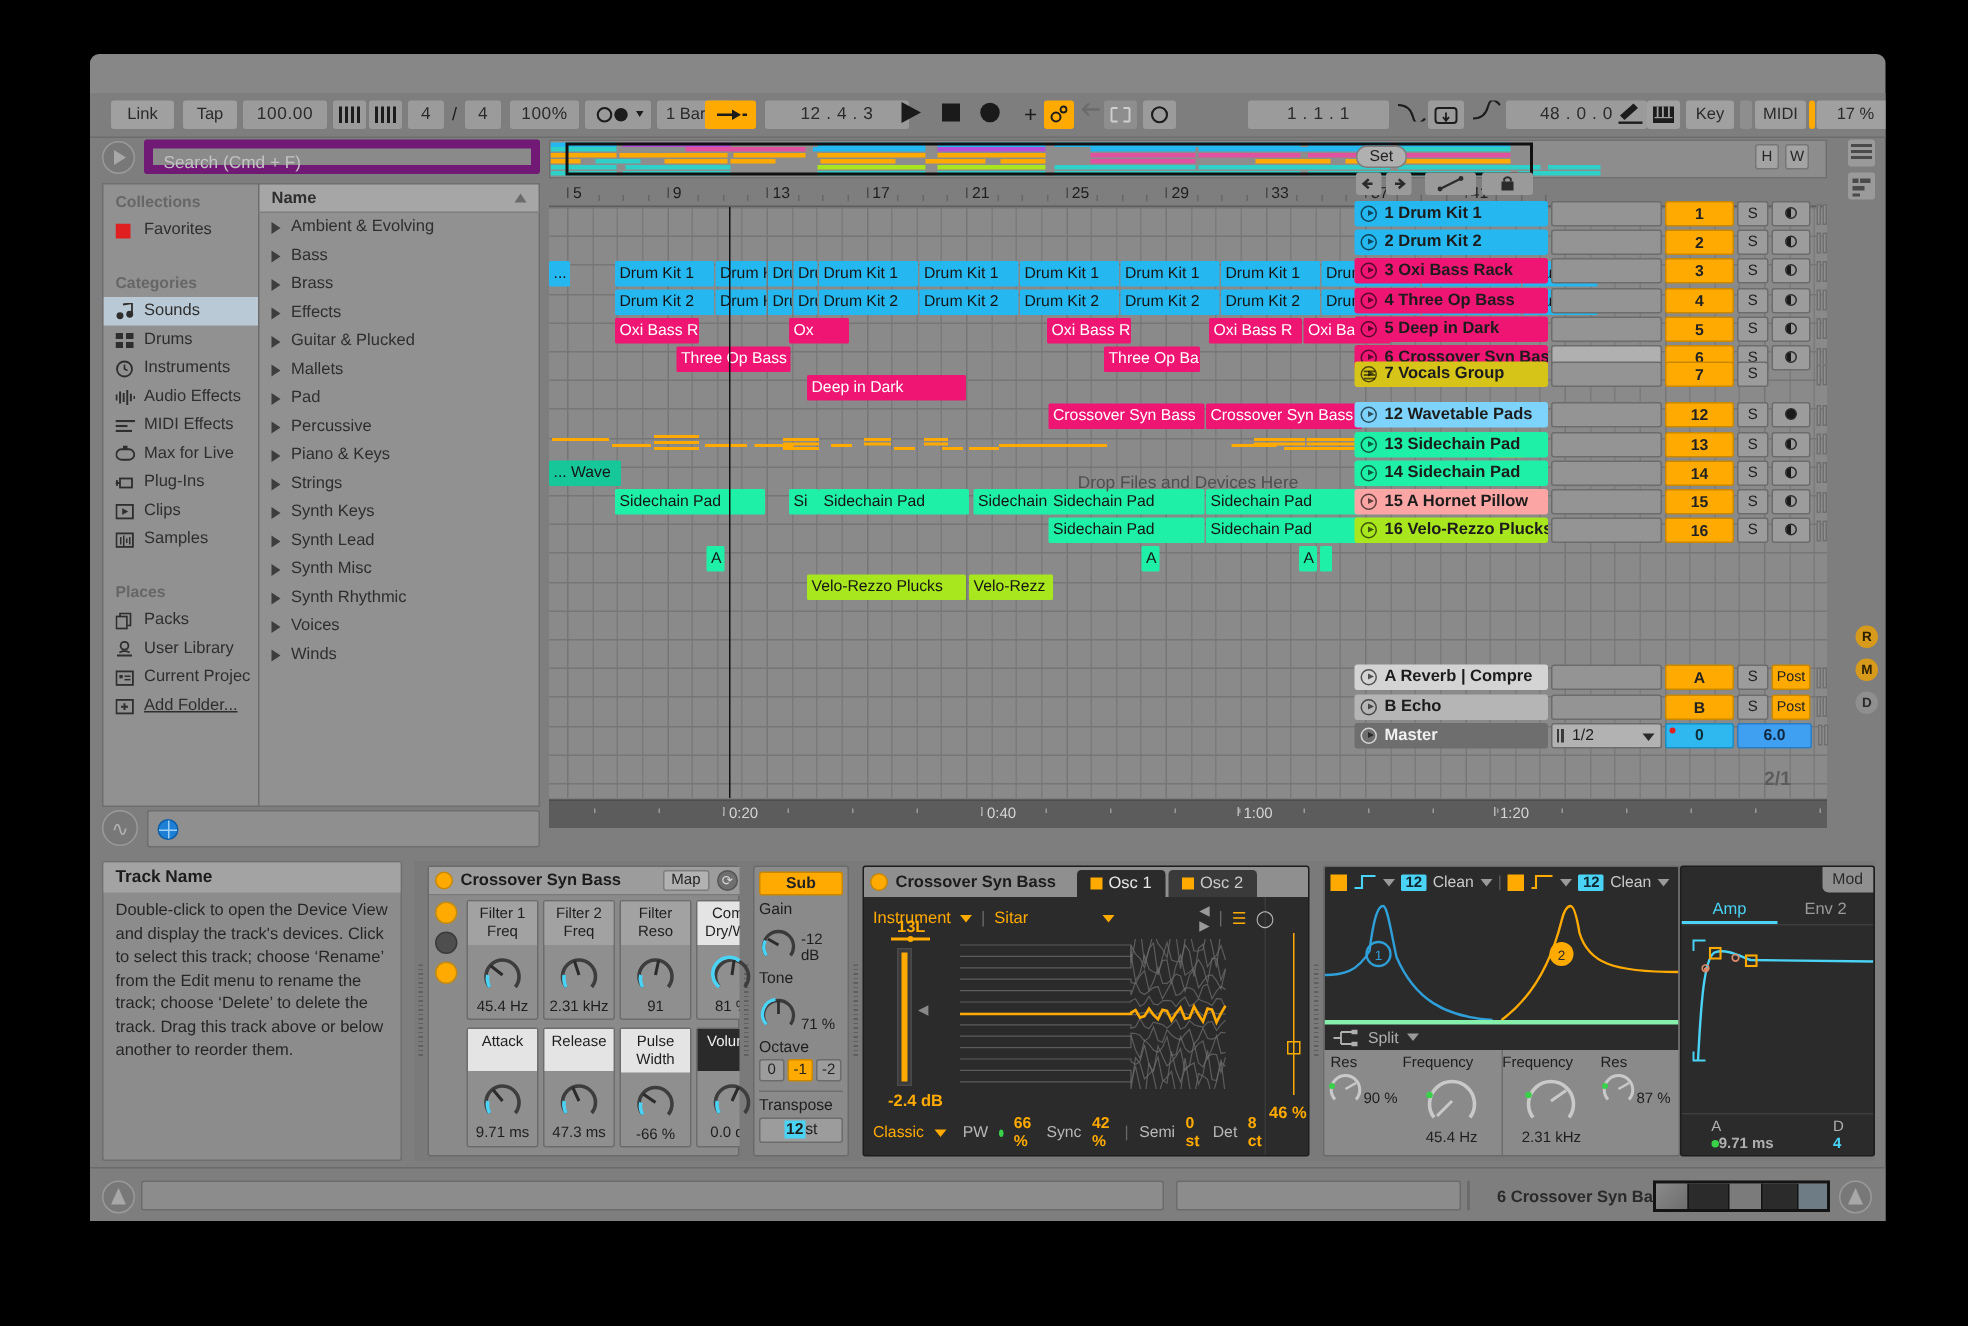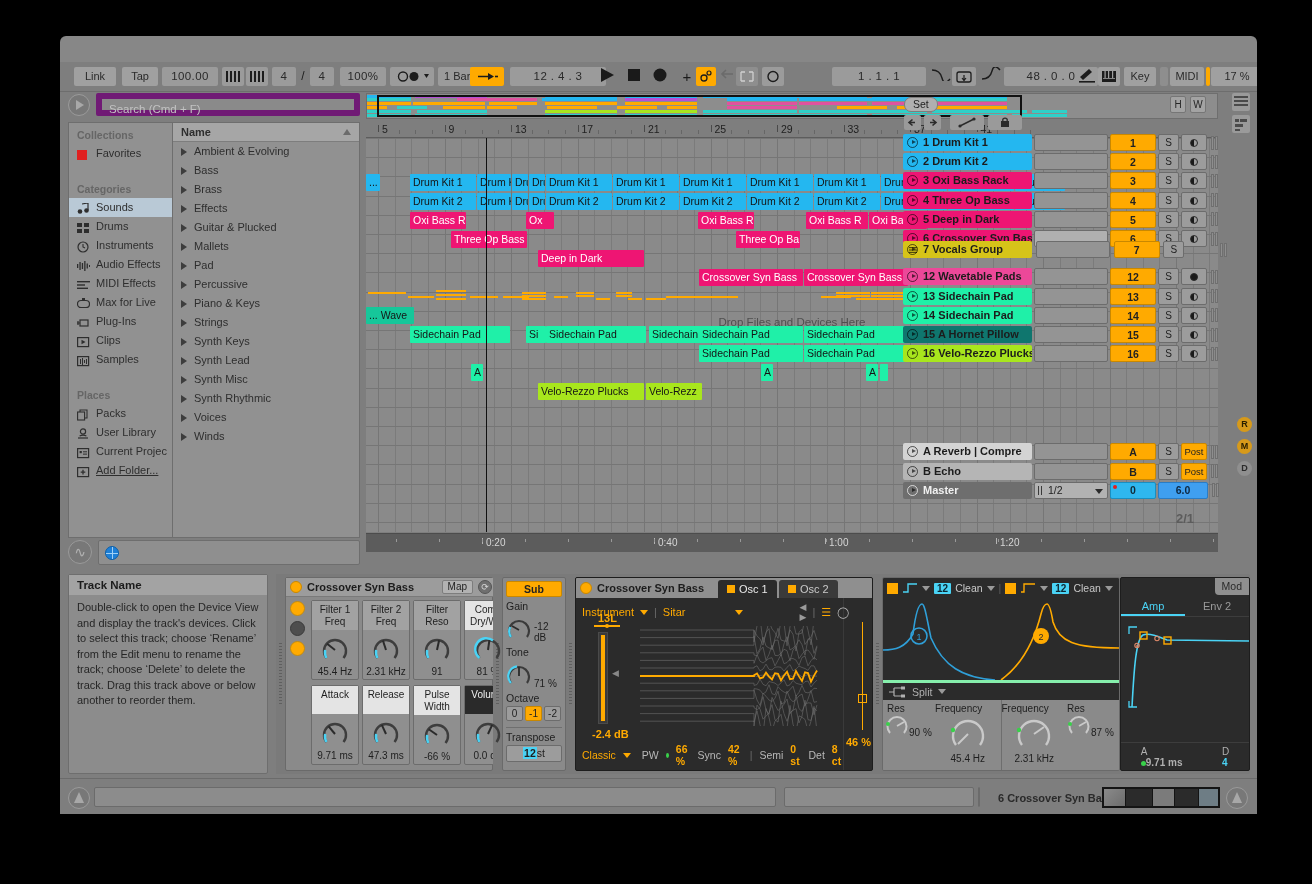"Ox" div.clip { width: 28px -> 40px }
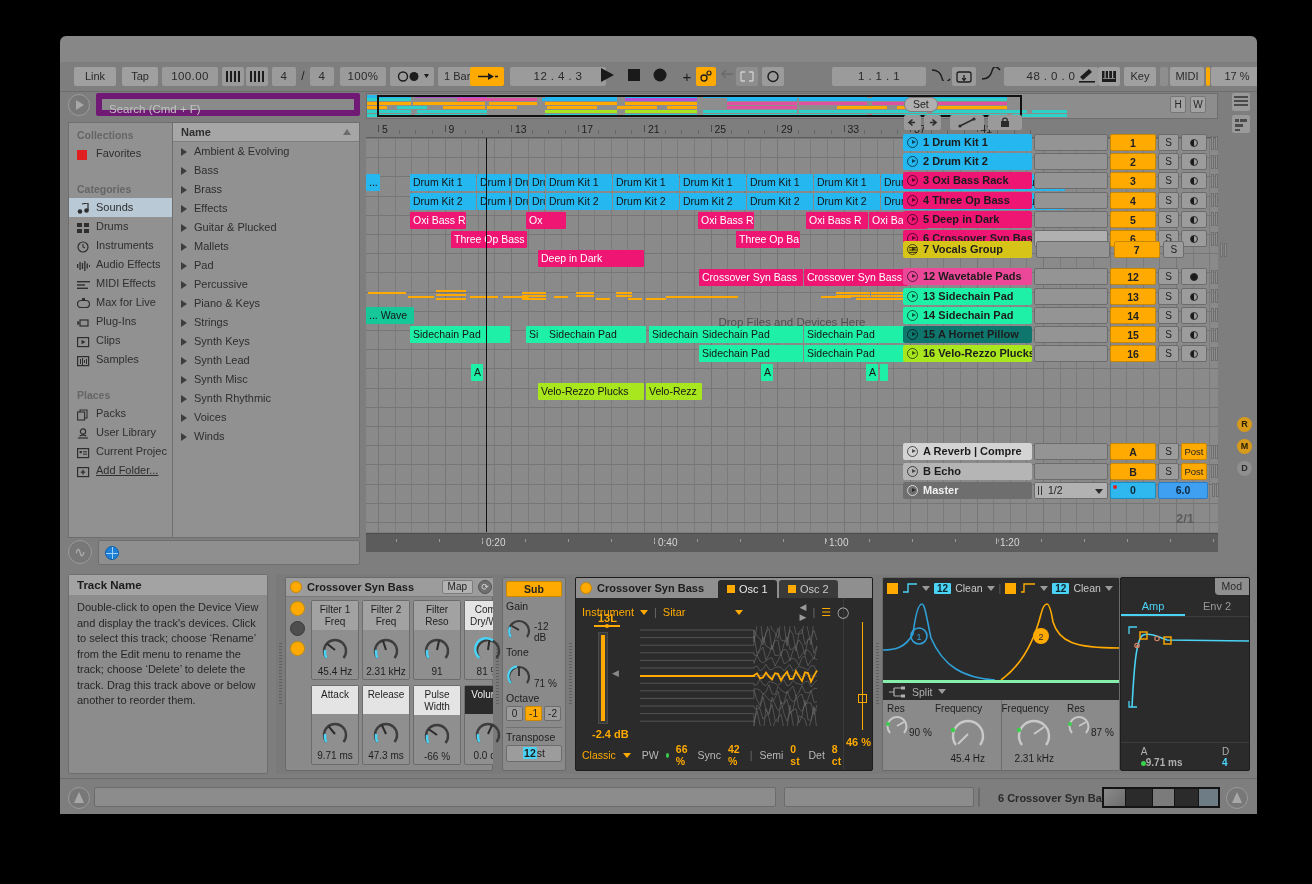"7 Vocals Group" div.mrow { justify-content: space-between -> none }
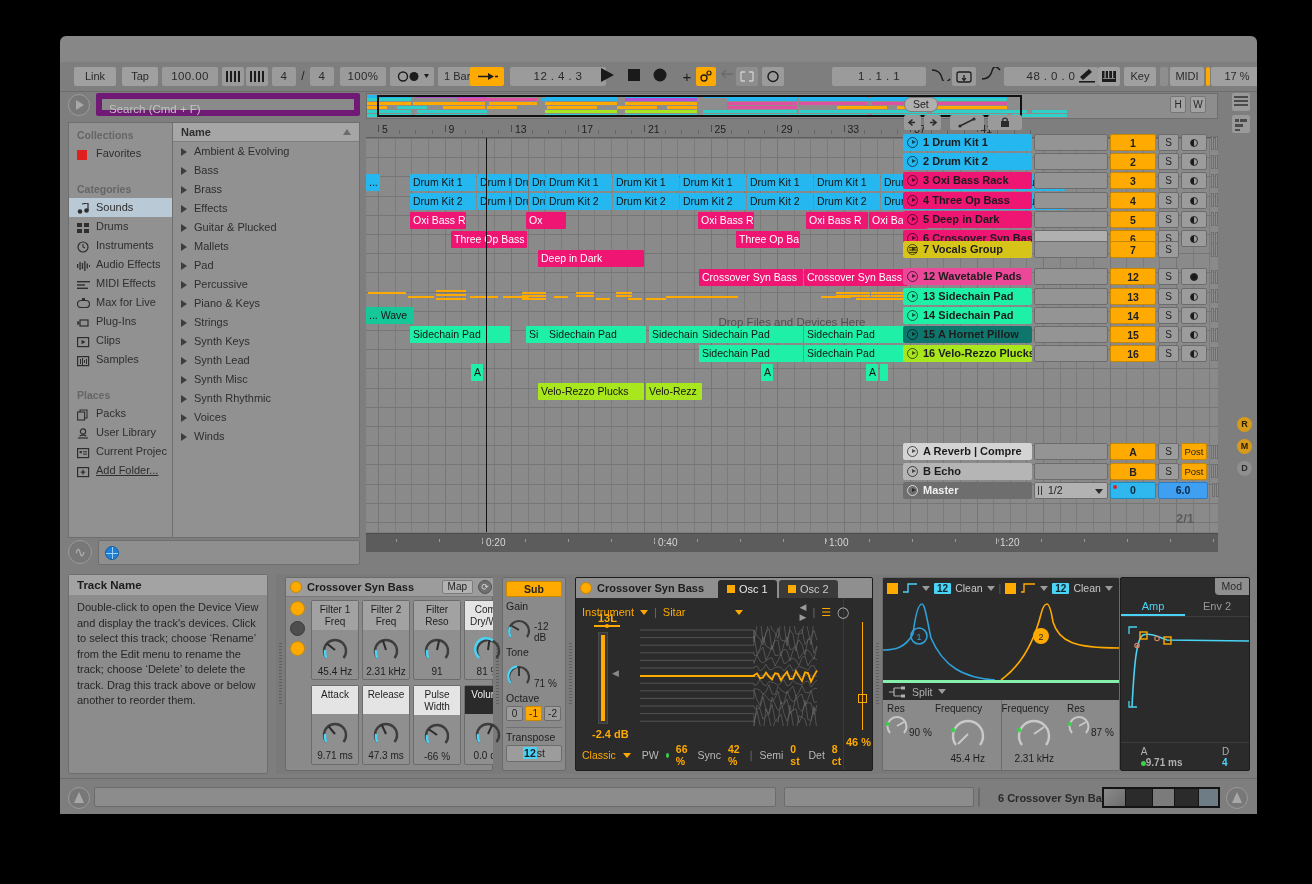"12 Wavetable Pads" div.mname { background: #ec4899 -> #7dd3fc }
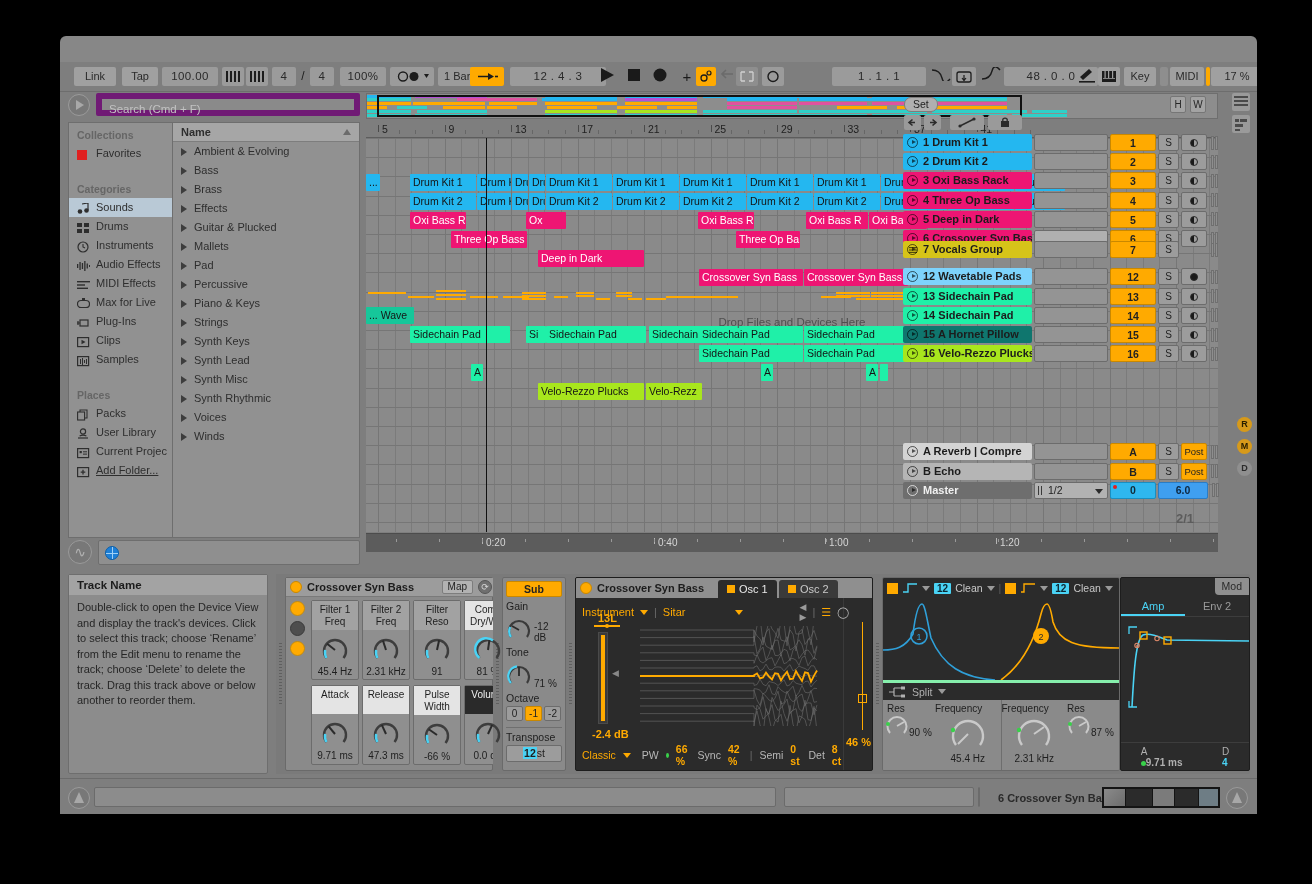"15 A Hornet Pillow" div.mname { background: #0f766e -> #fca5a5 }
